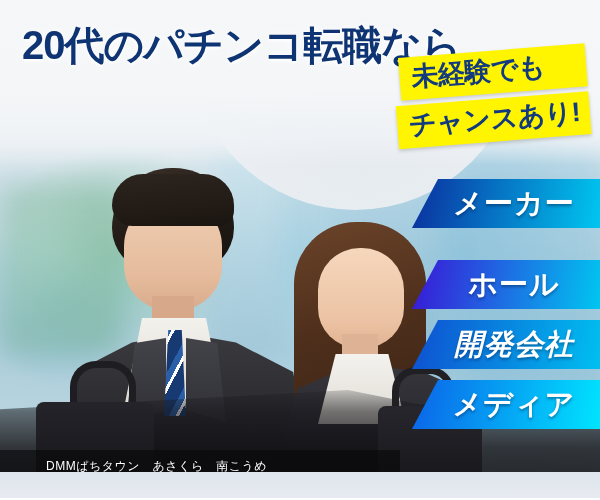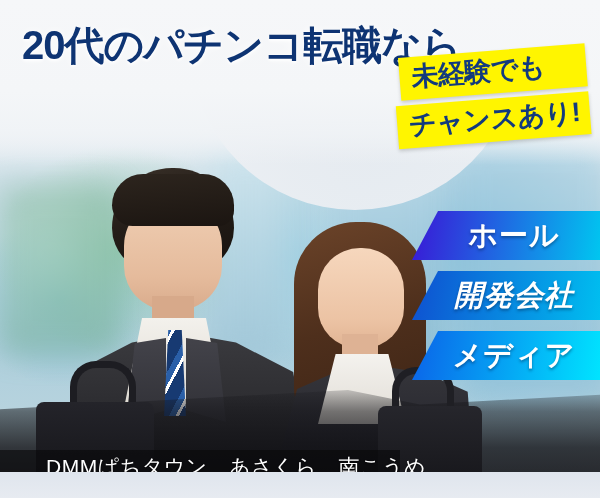"メーカー" div.cat-bar { html: none -> <div> <span>メーカー</span> </div> }
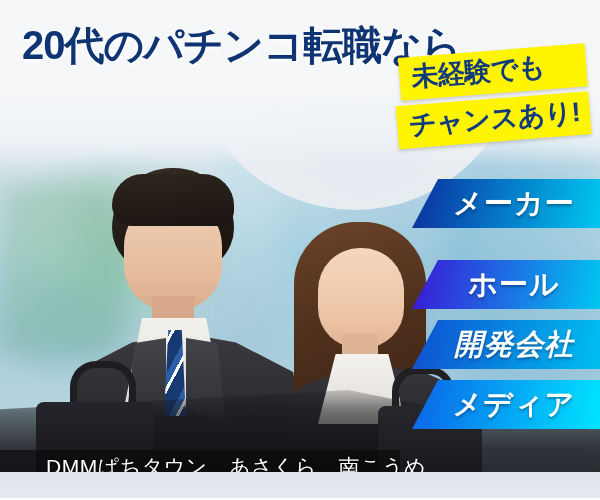"DMMぱちタウン あさくら 南こうめ" .credit span { font-size: 21px -> 12px }
